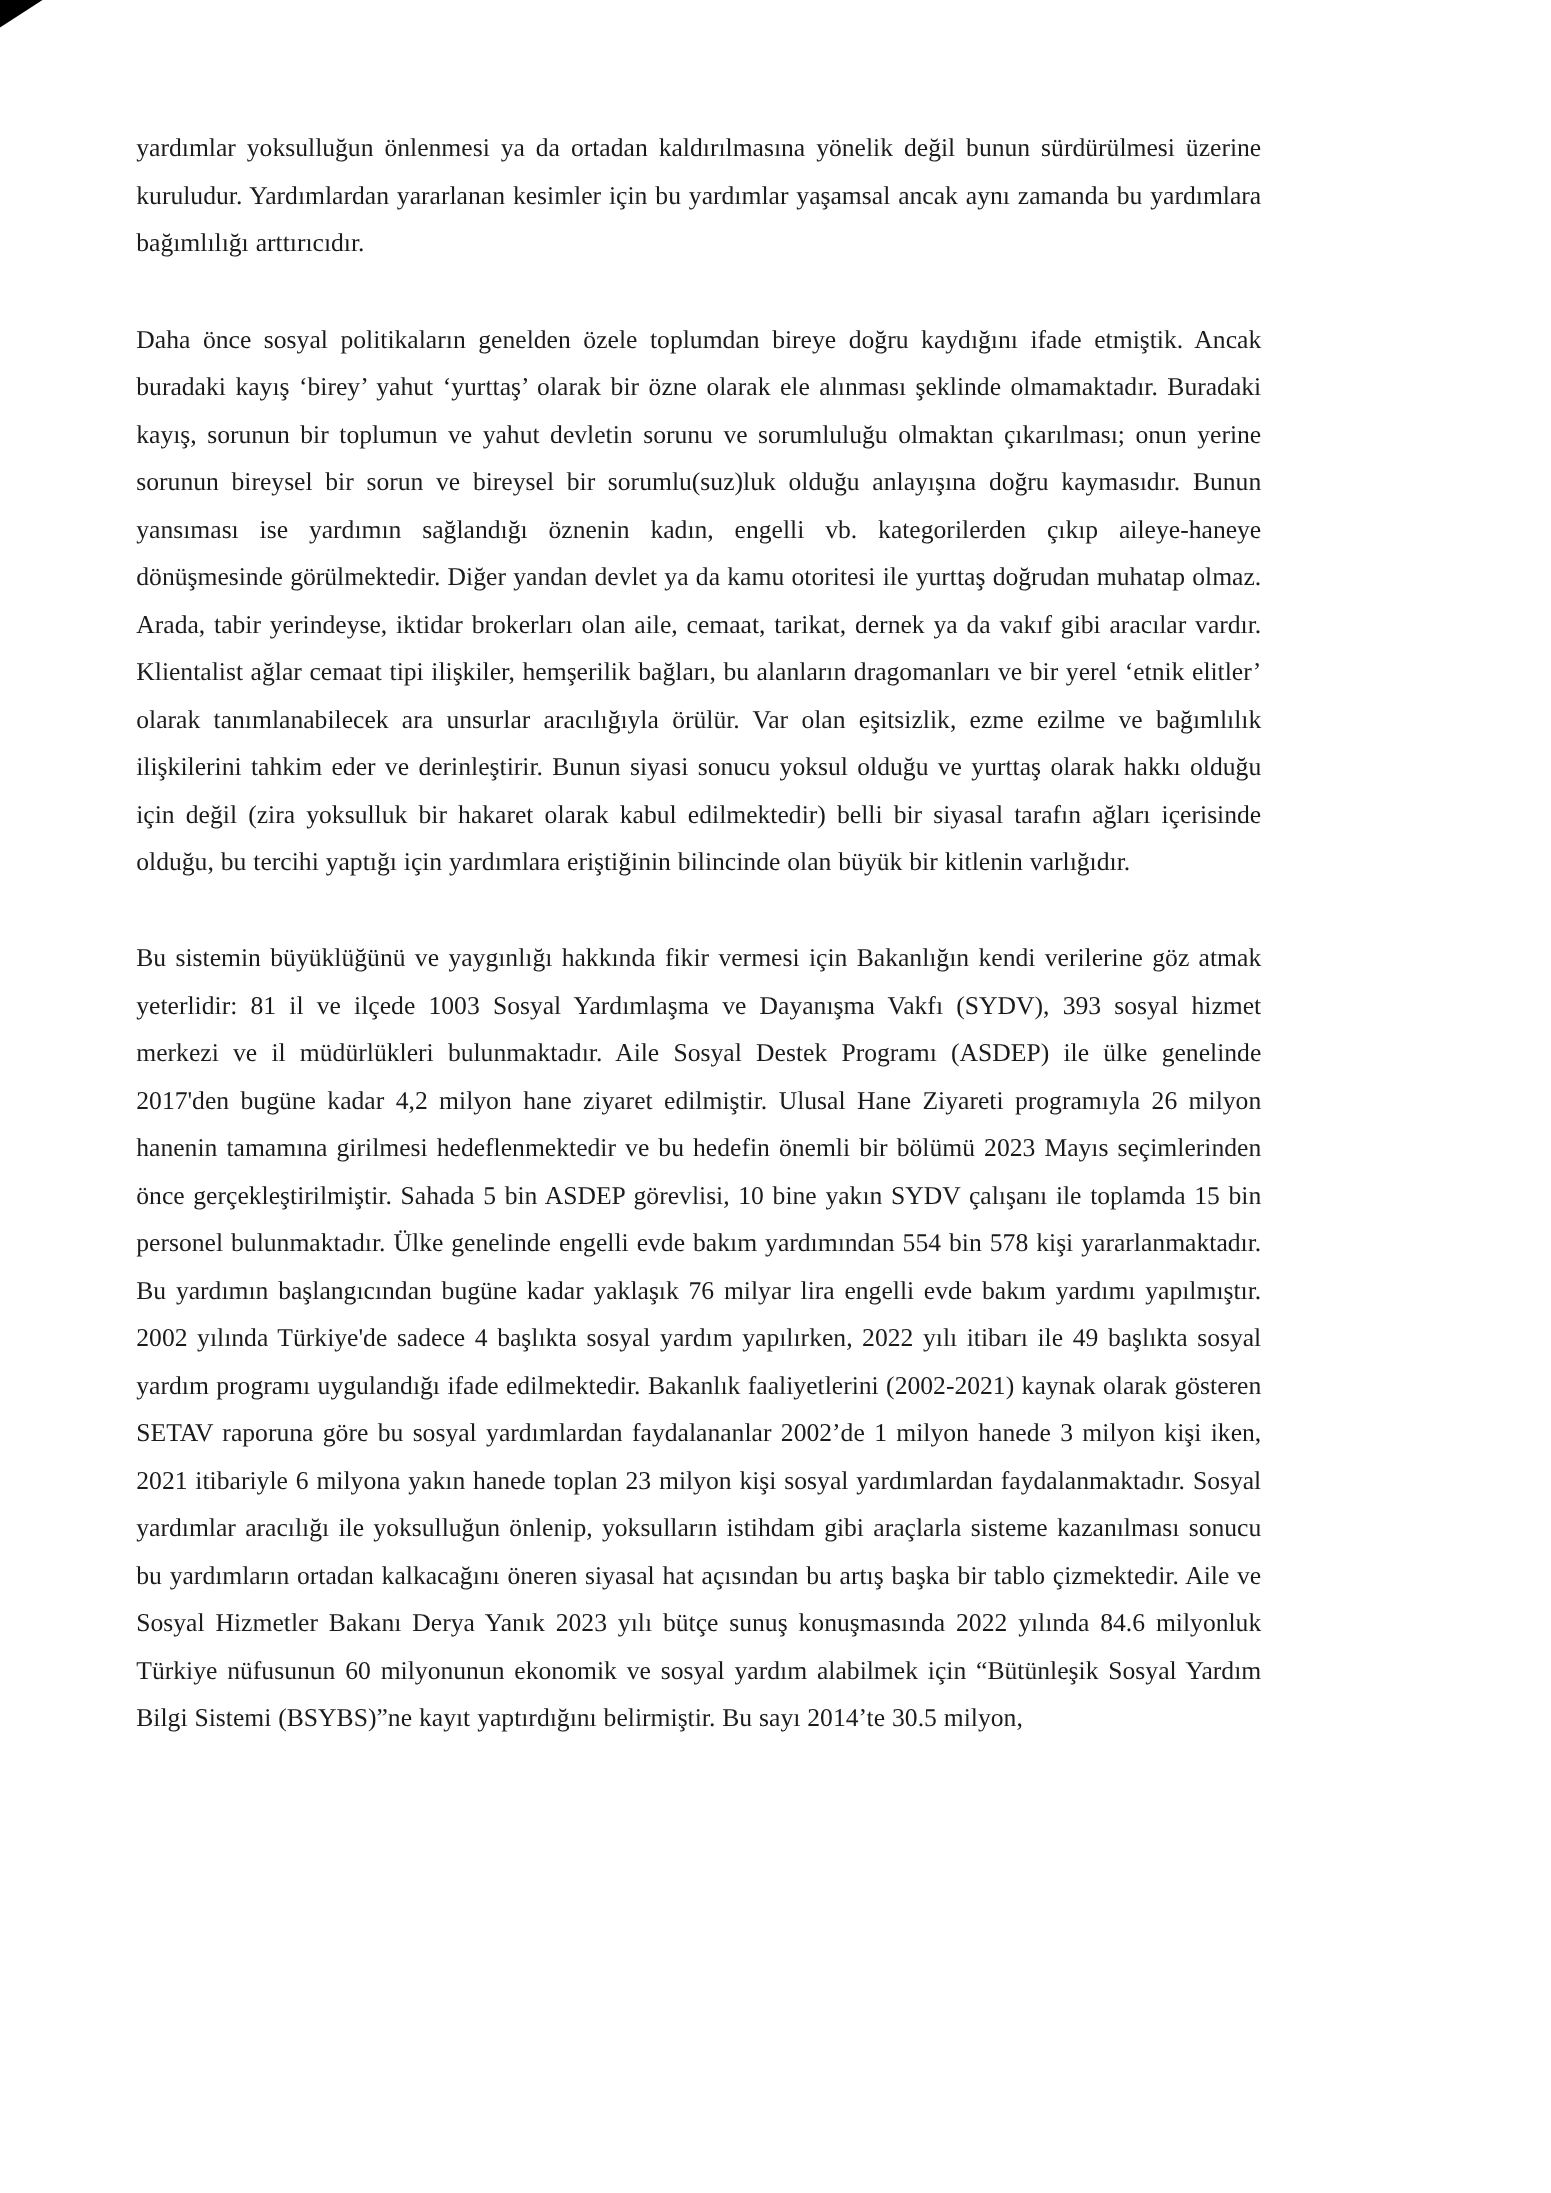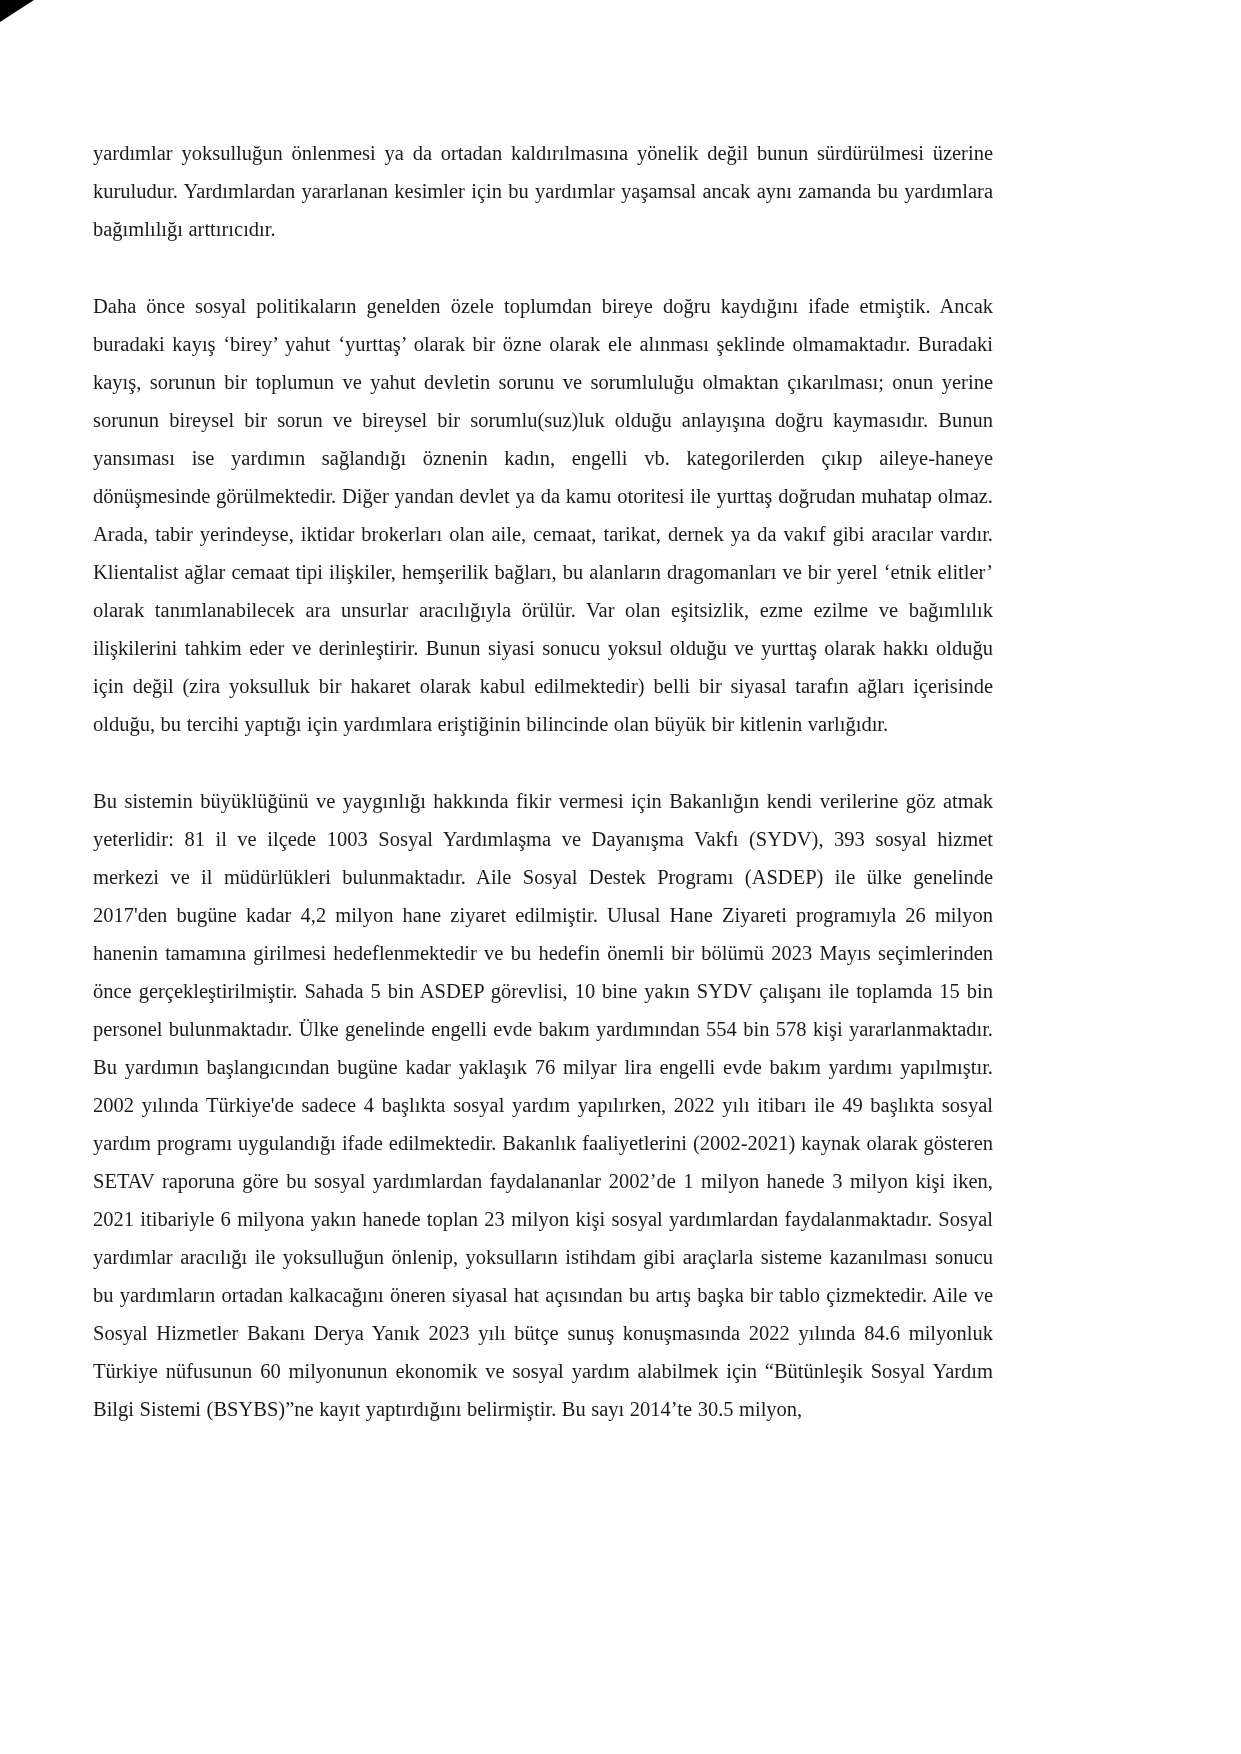"yardımlar yoksulluğun önlenmesi ya da" .content { left: 93px -> 109px; margin-top: 34px -> none }
